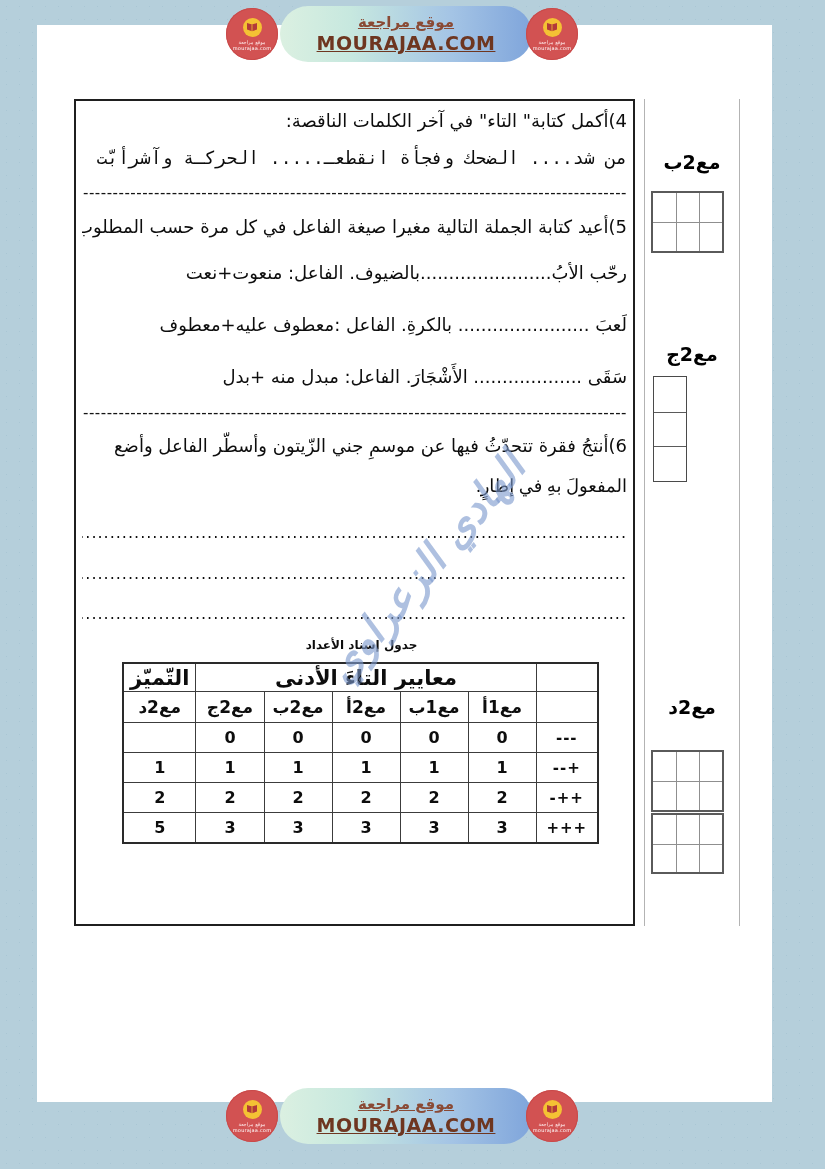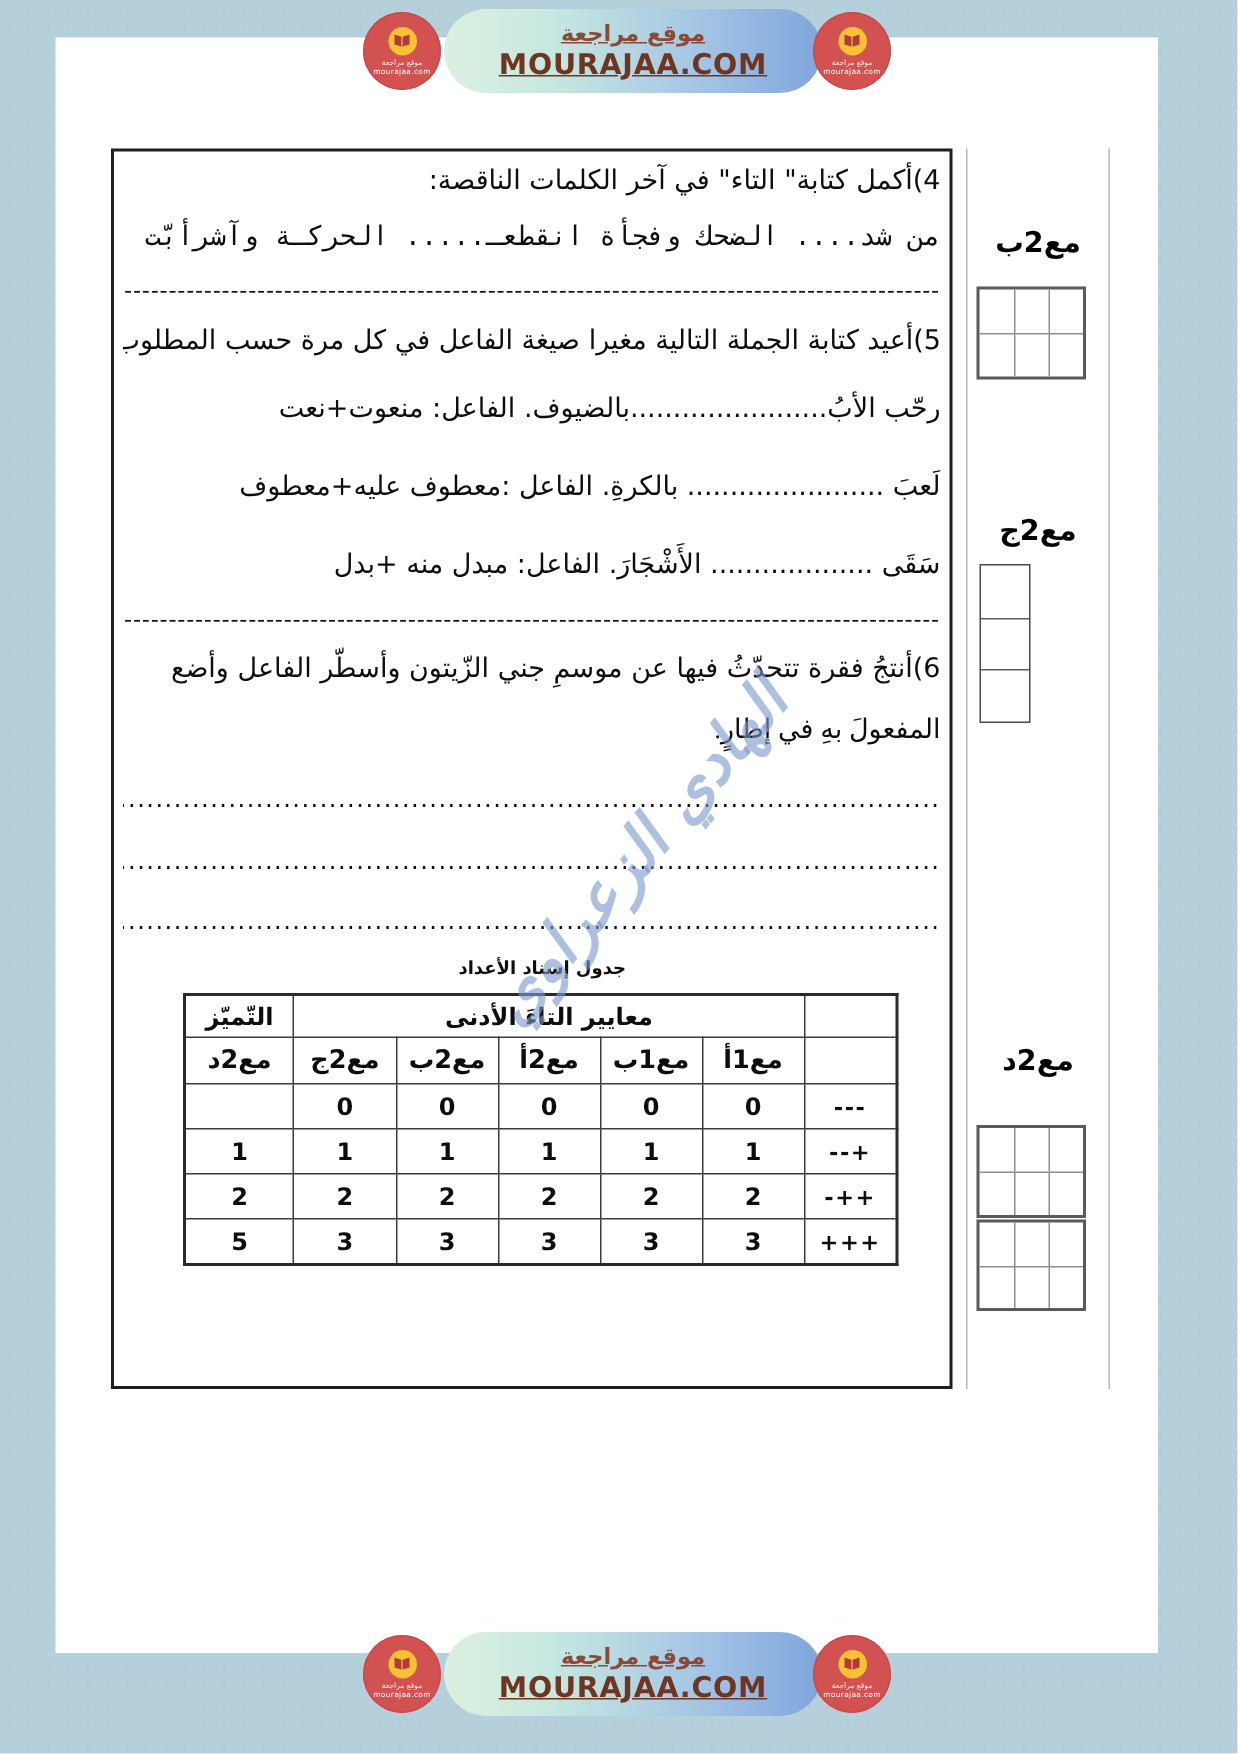"موقع مراجعة" .banner { left: 242px -> 226px }
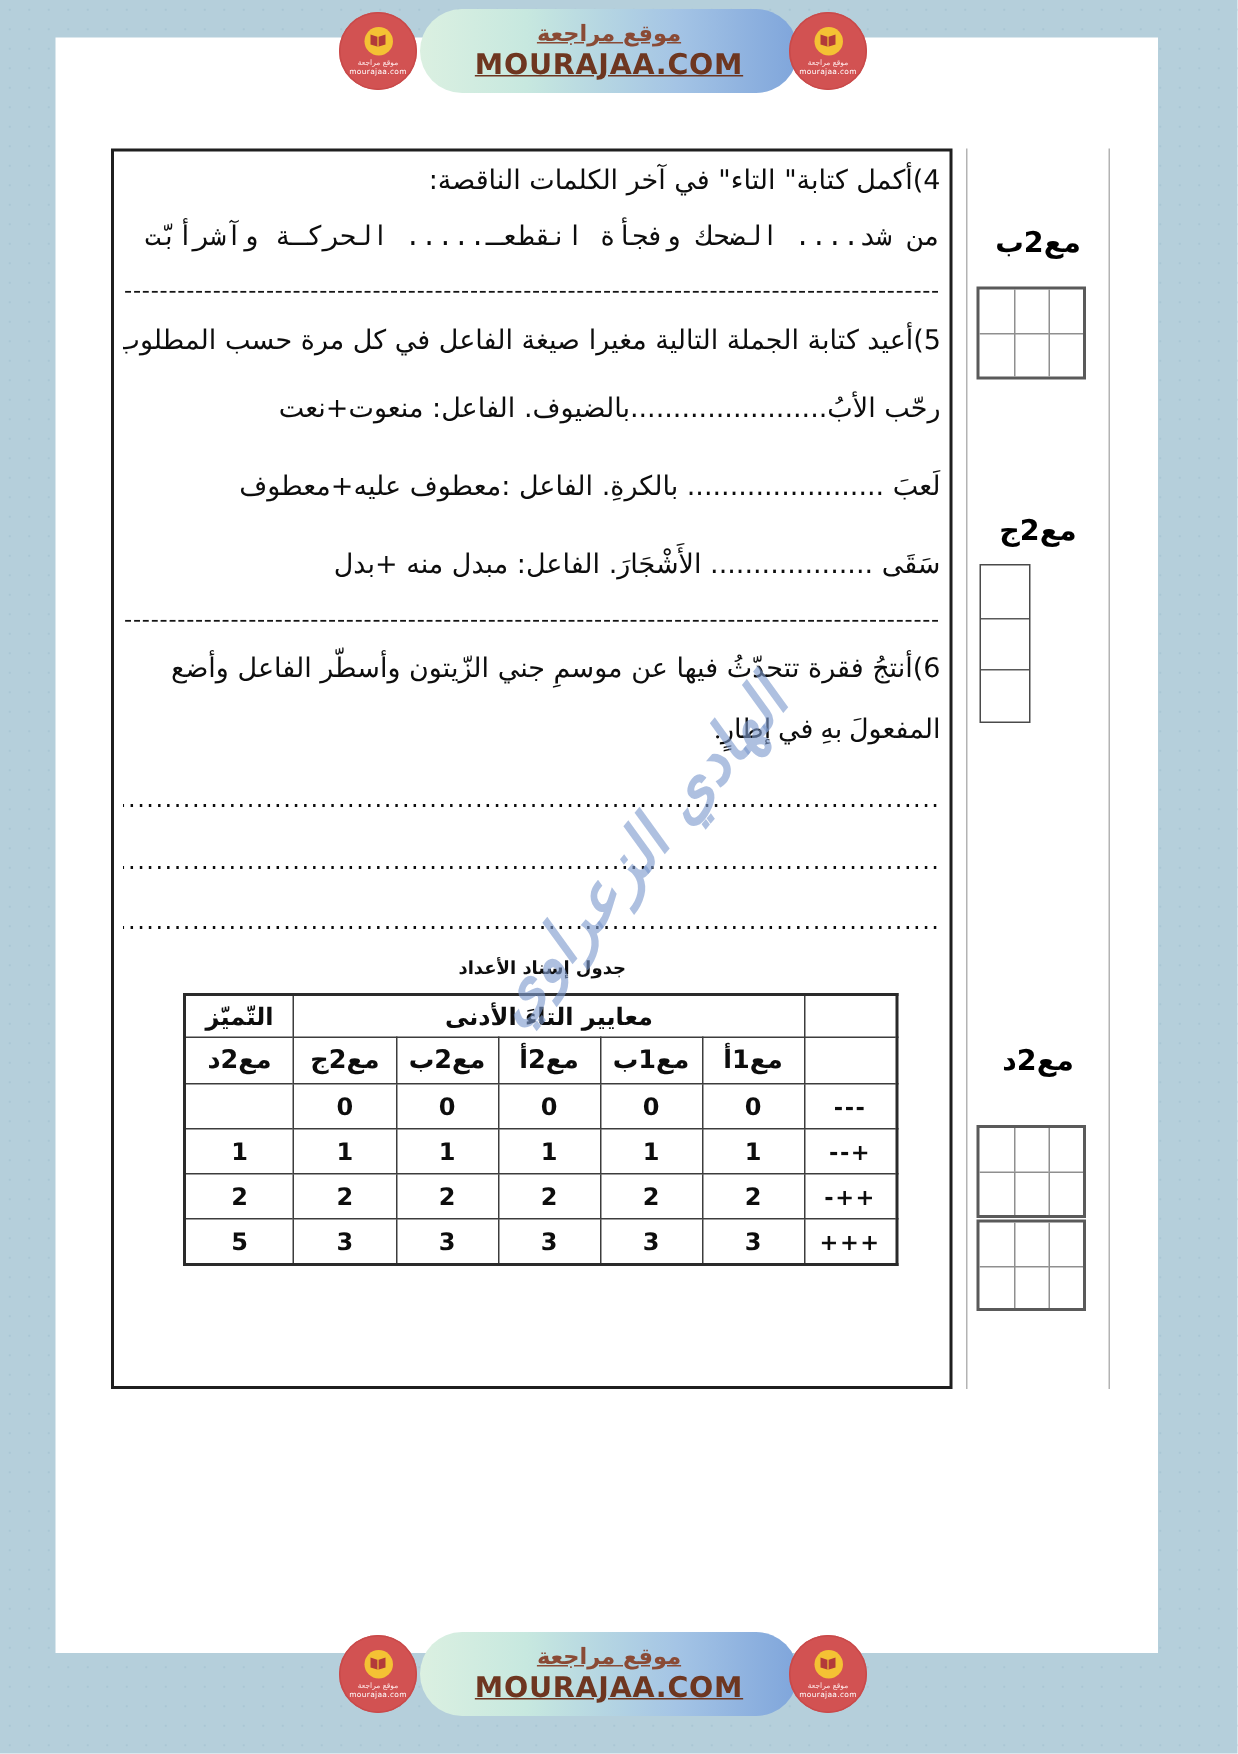"التّميّز" .hr1 td { font-size: 16px -> 21px }
